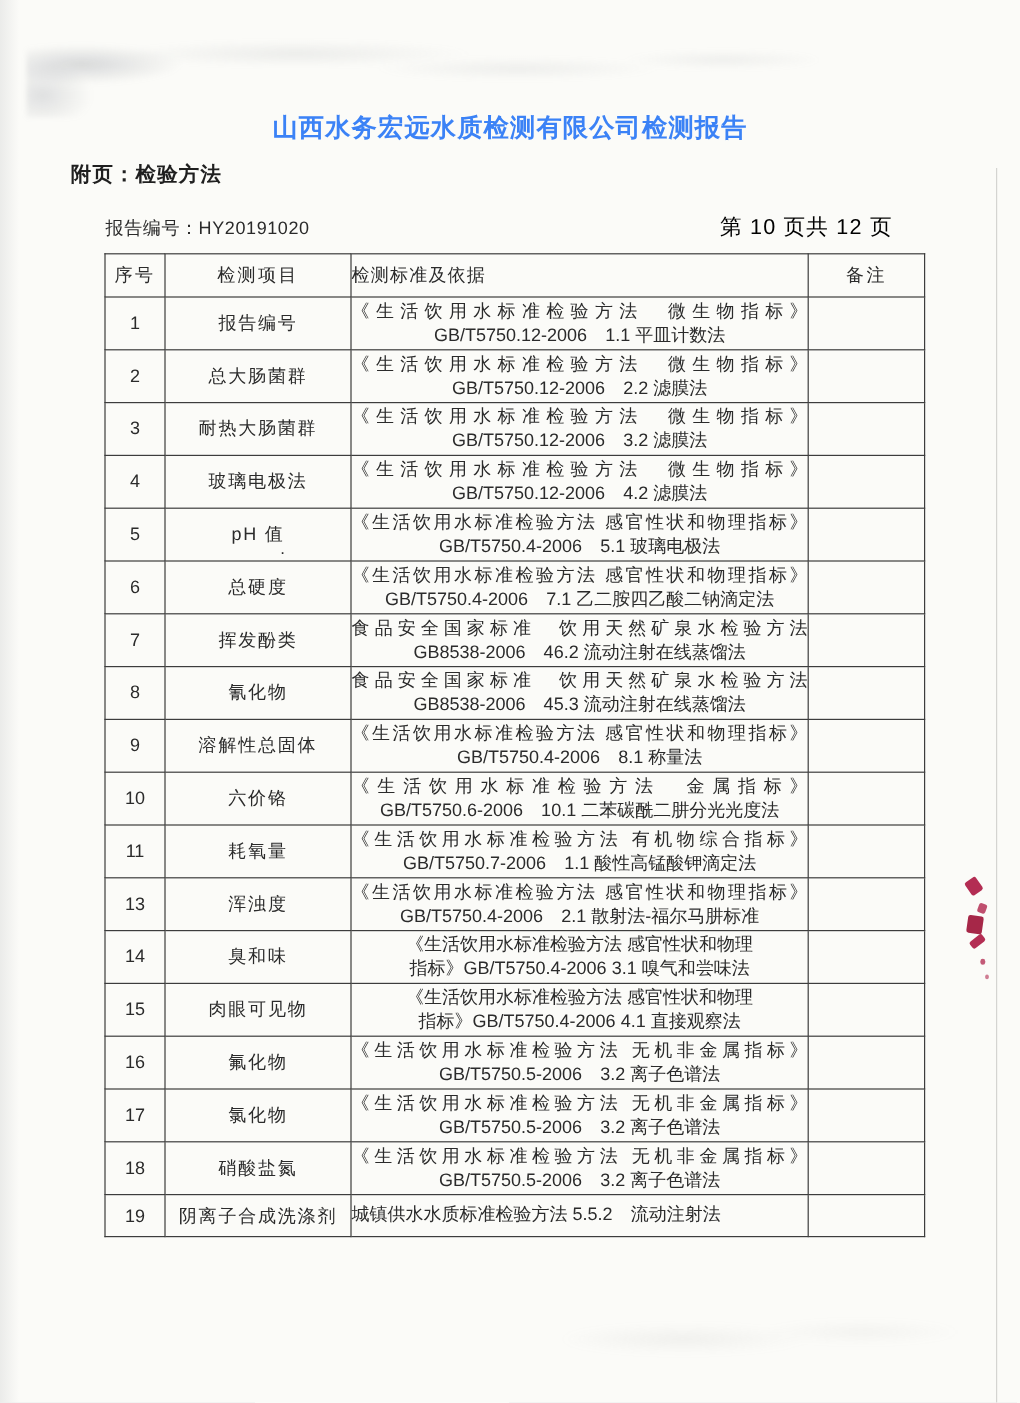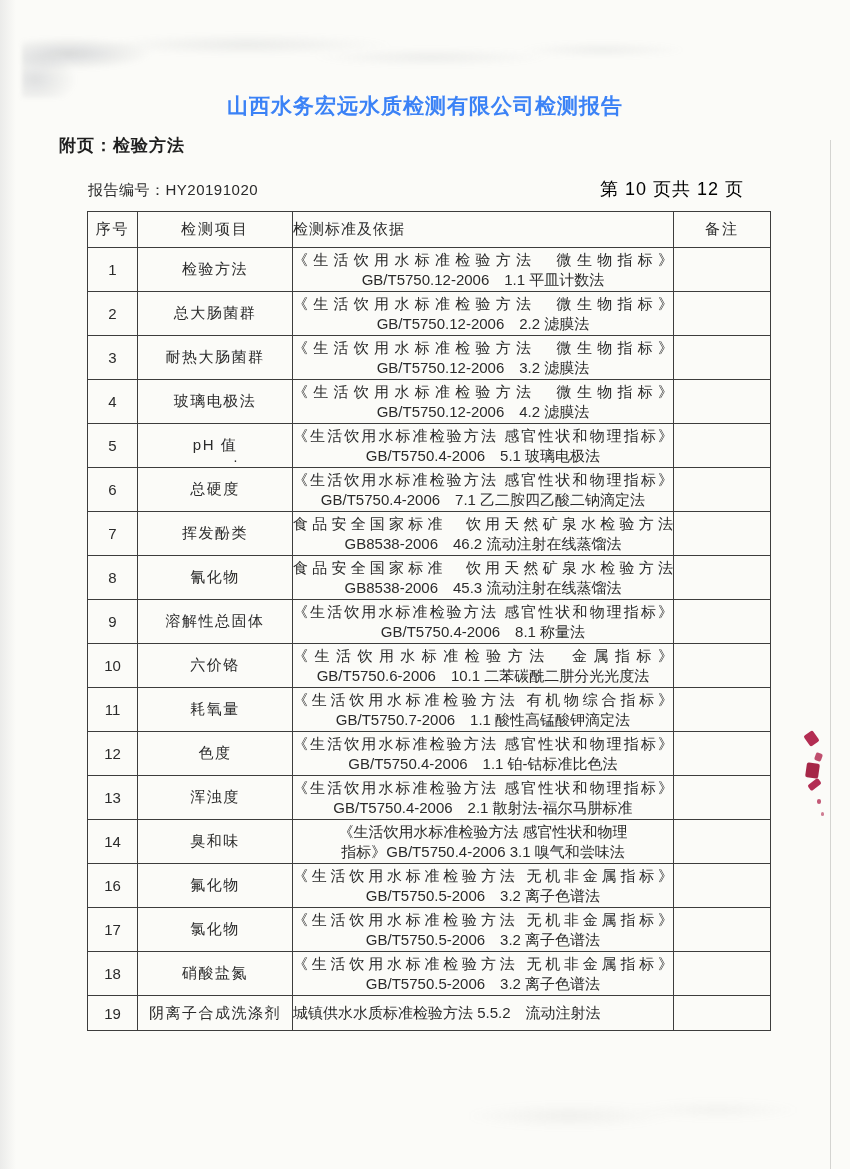"检验方法" span.item-text { text: 检验方法 -> 报告编号 }
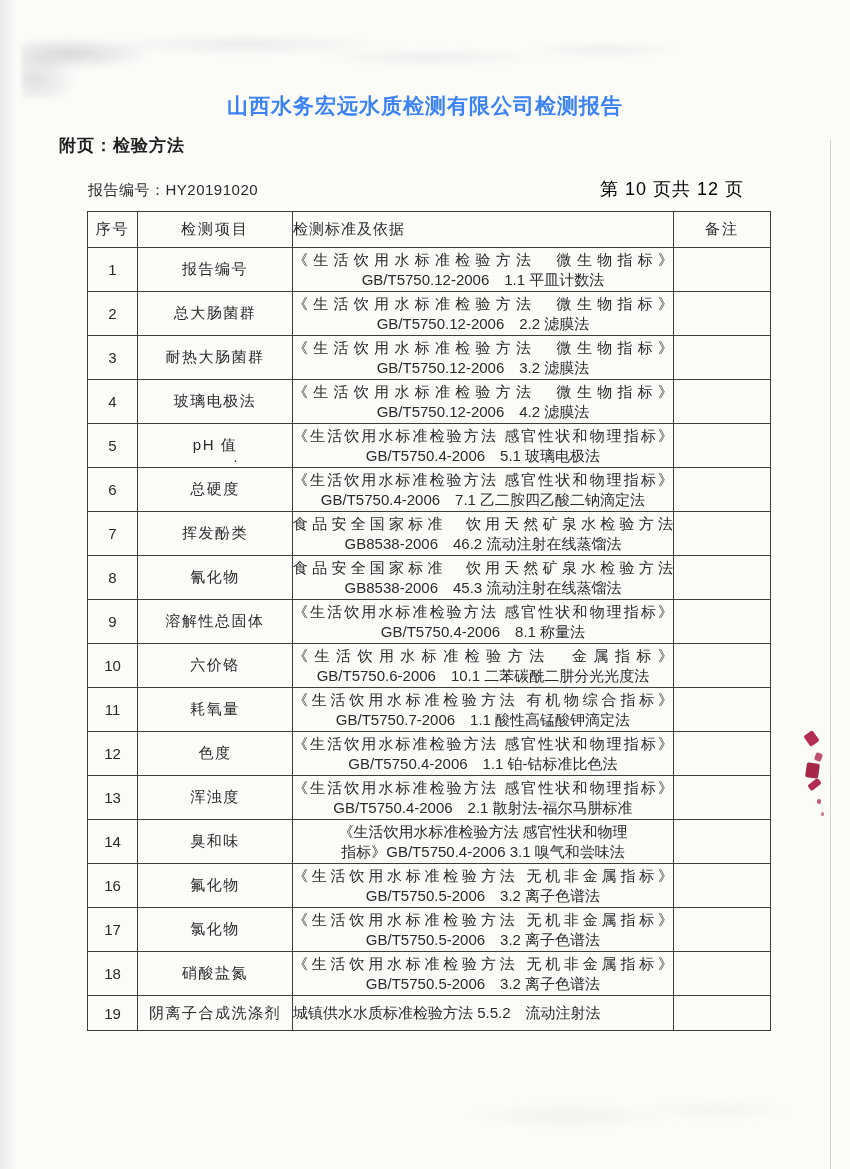"12" tr { html: <tr> <td>12</td> <td><span>色度</span></td> <td> <div>《生活饮用水标准检验方法 感官性状和物理指标》</div> <div>GB/T5750.4-2006 1.1 铂-钴标准比色法</div> </td> <td></td> </tr> -> none }
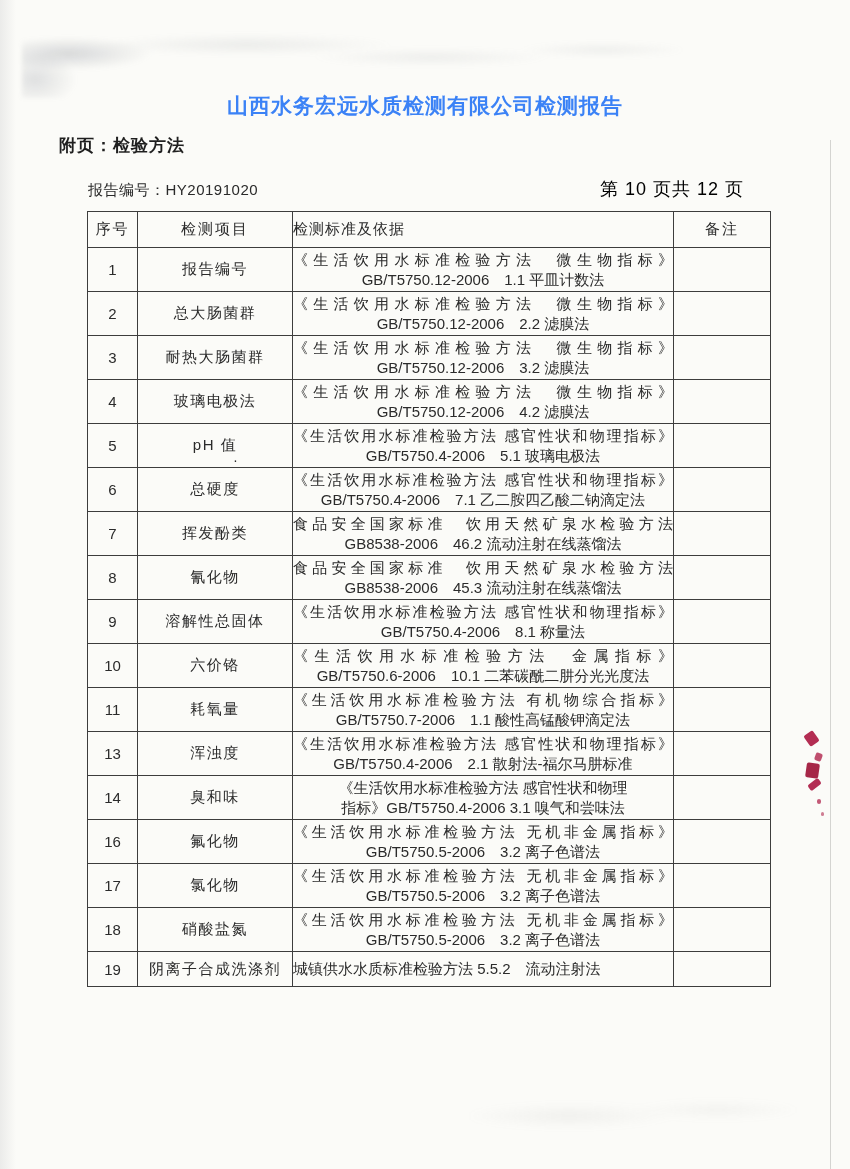"15" tr { html: none -> <tr> <td>15</td> <td><span>肉眼可见物</span></td> <td> <div>《生活饮用水标准检验方法 感官性状和物理</div> <div>指标》GB/T5750.4-2006 4.1 直接观察法</div> </td> <td></td> </tr> }
